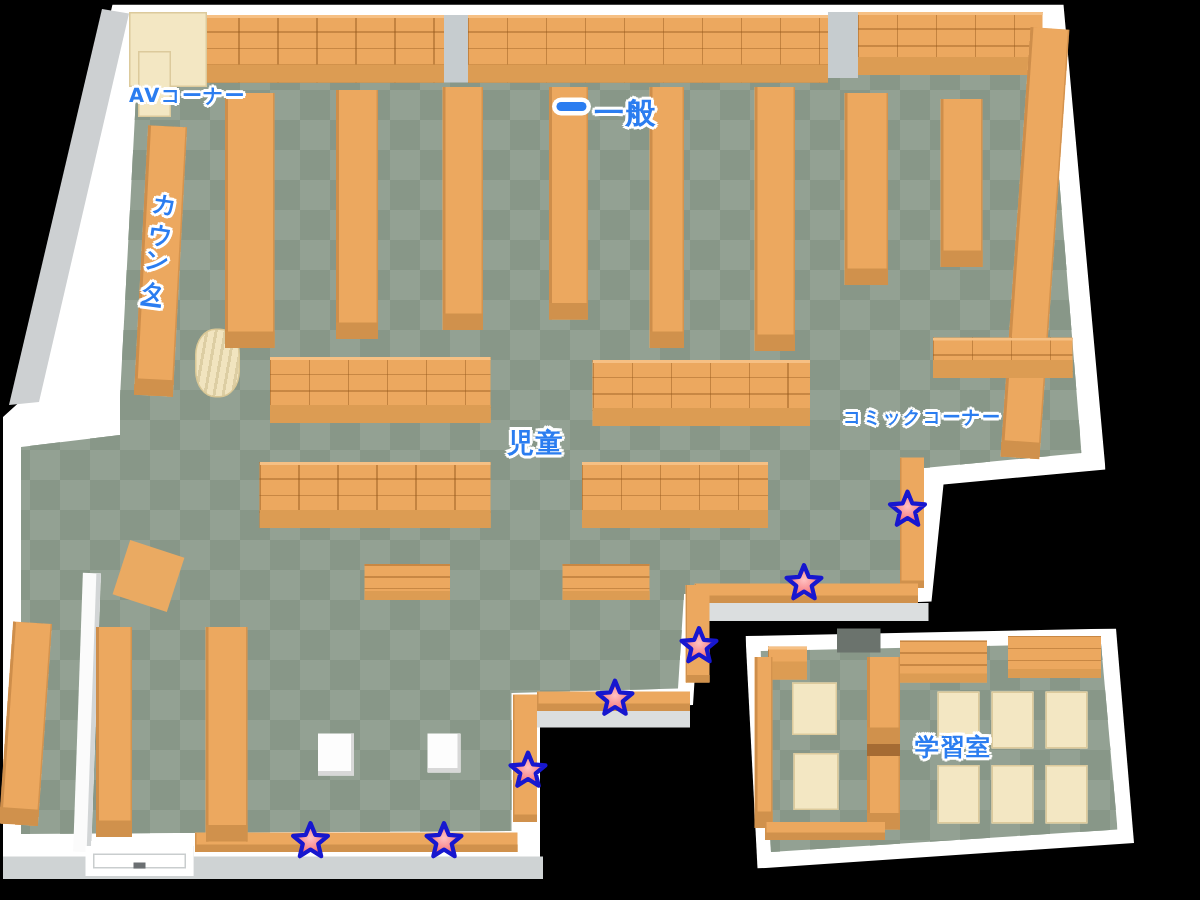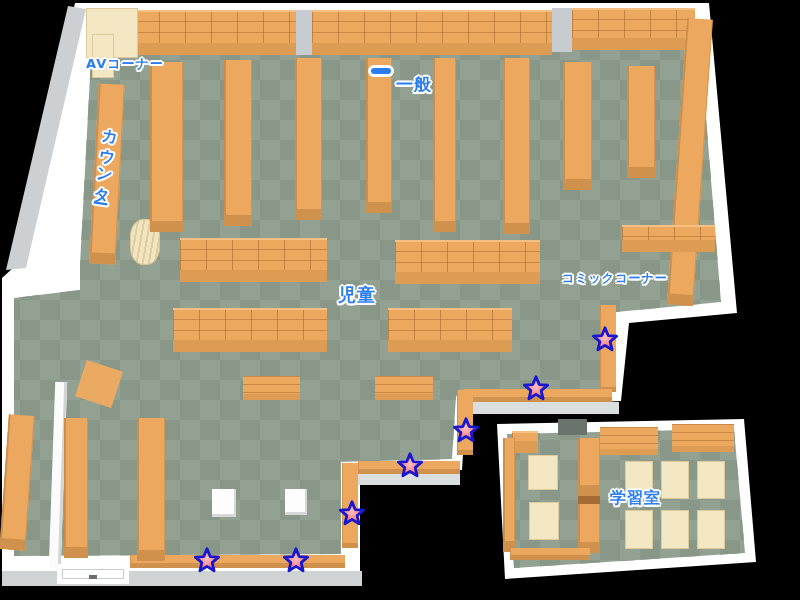"一般" div.lbl { font-size: 17px -> 20px; top: 73px -> 62px }
